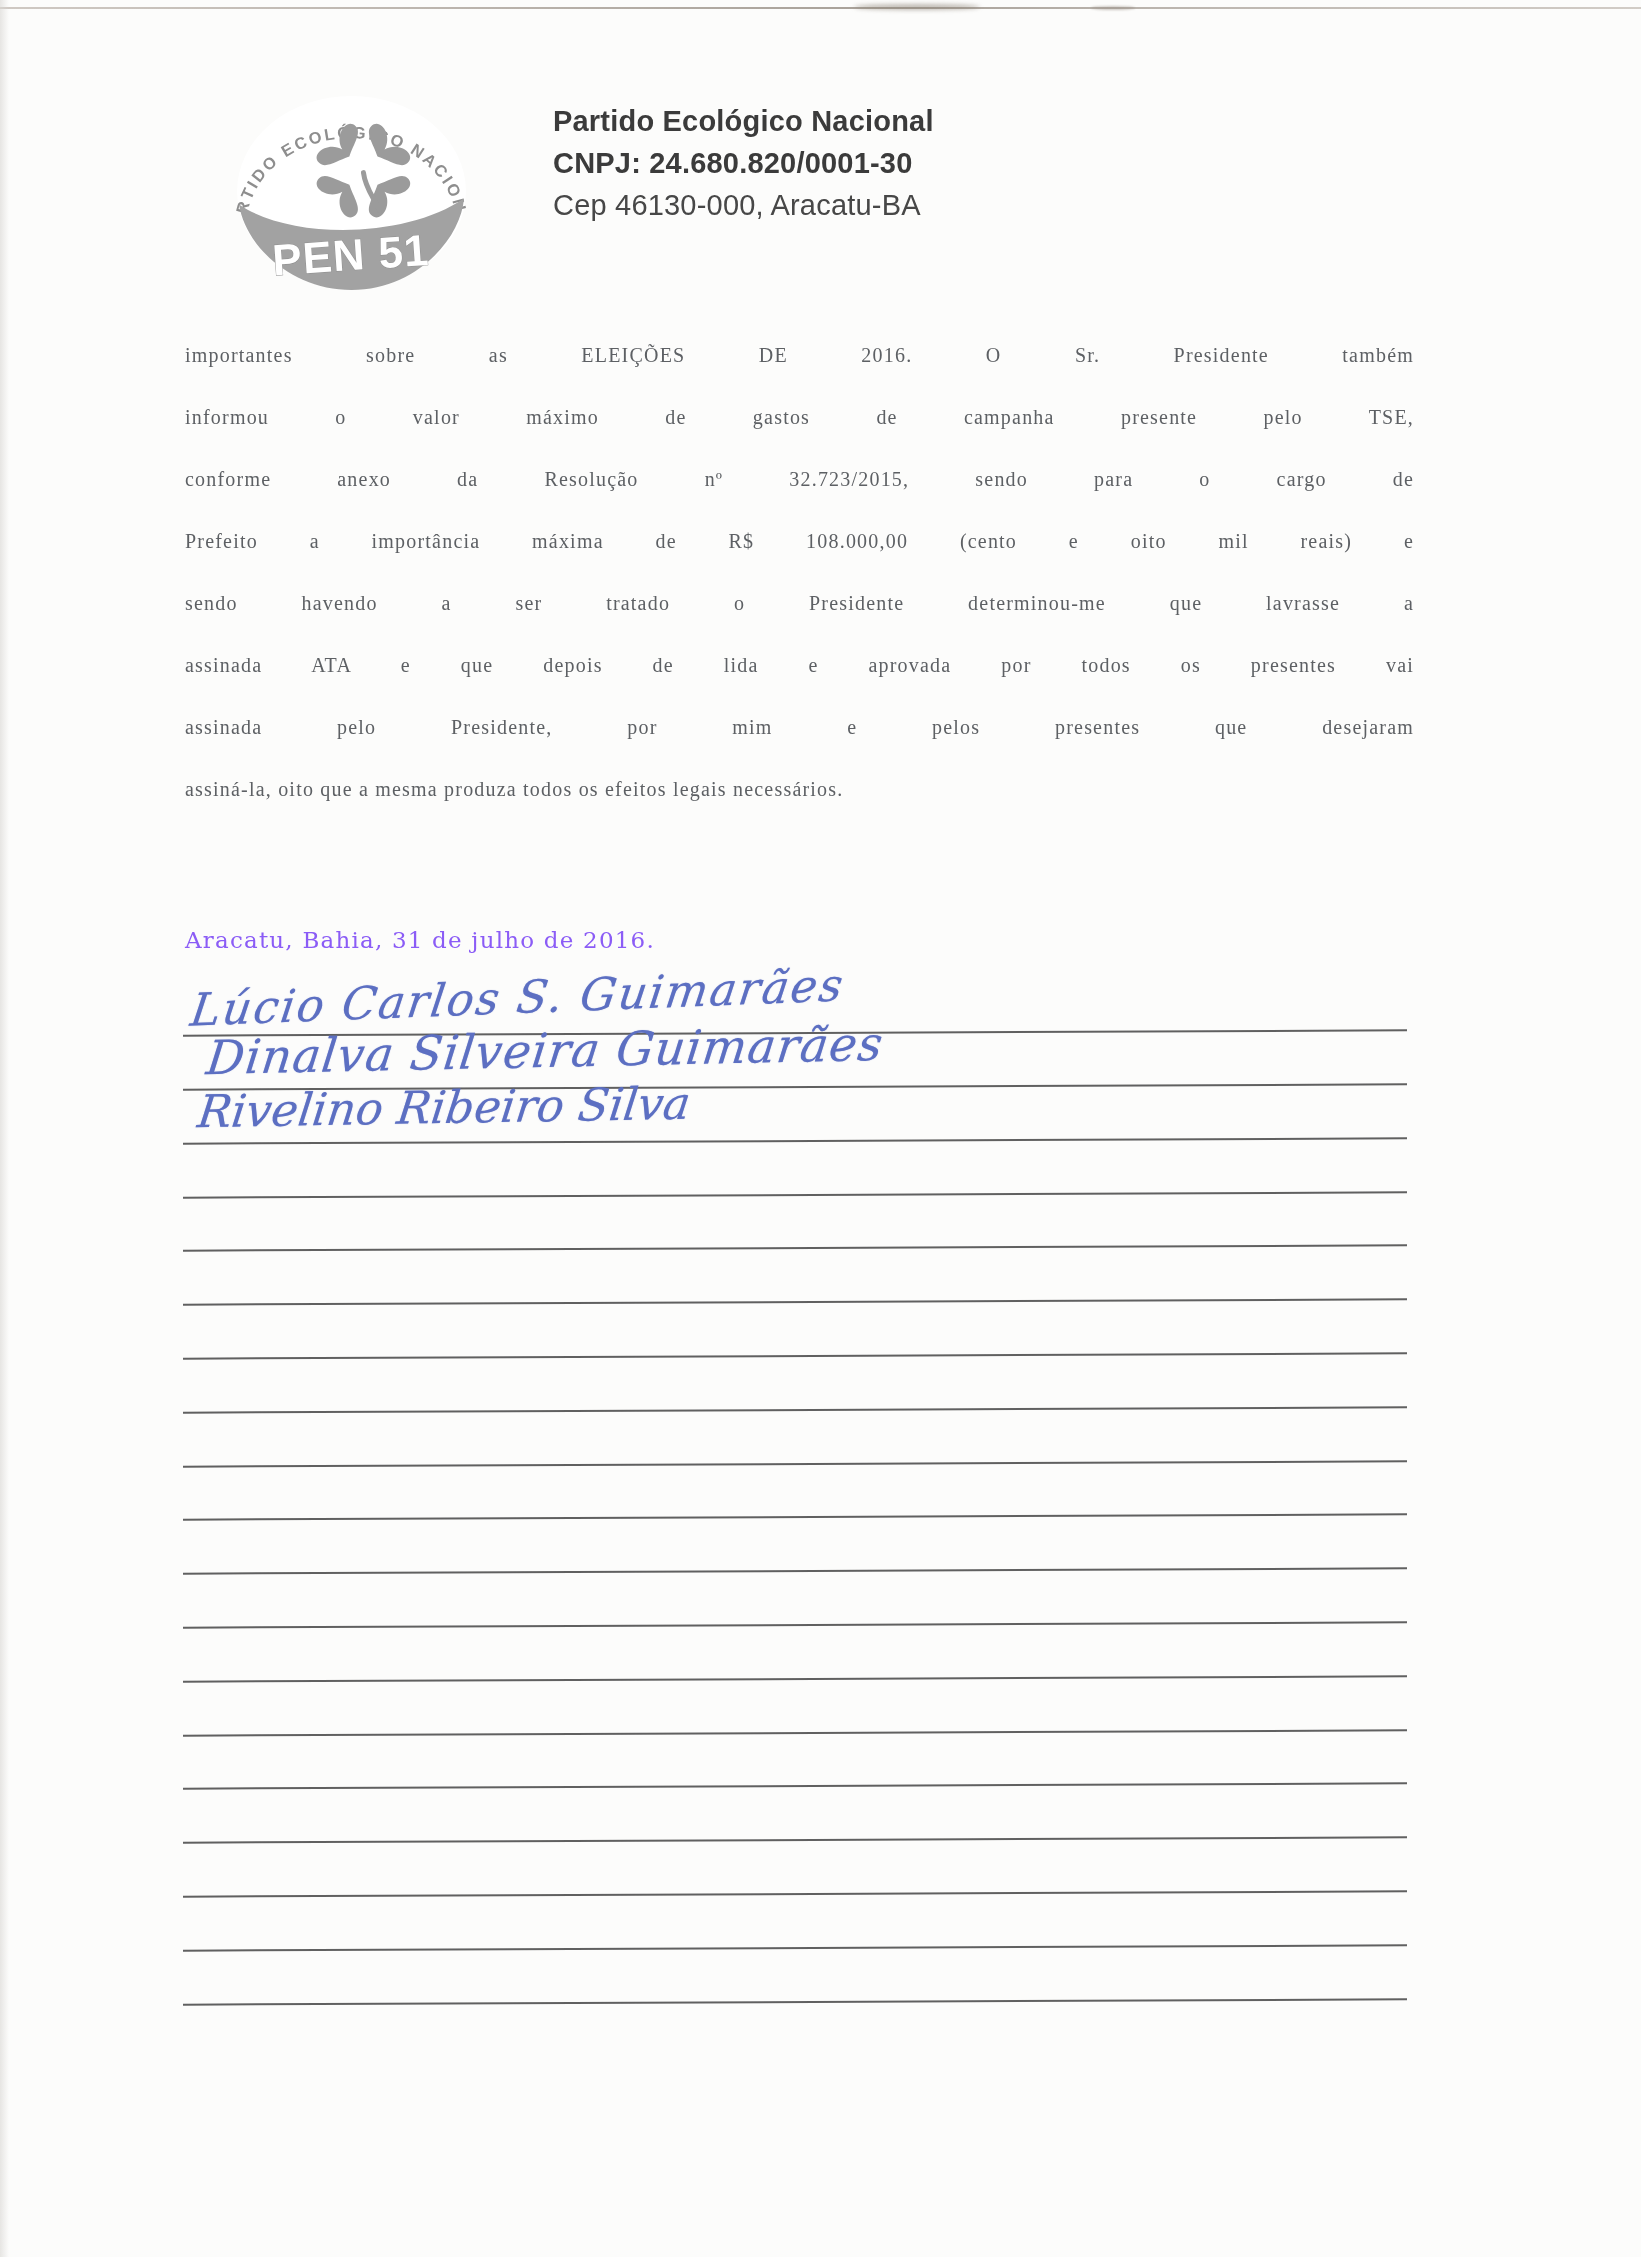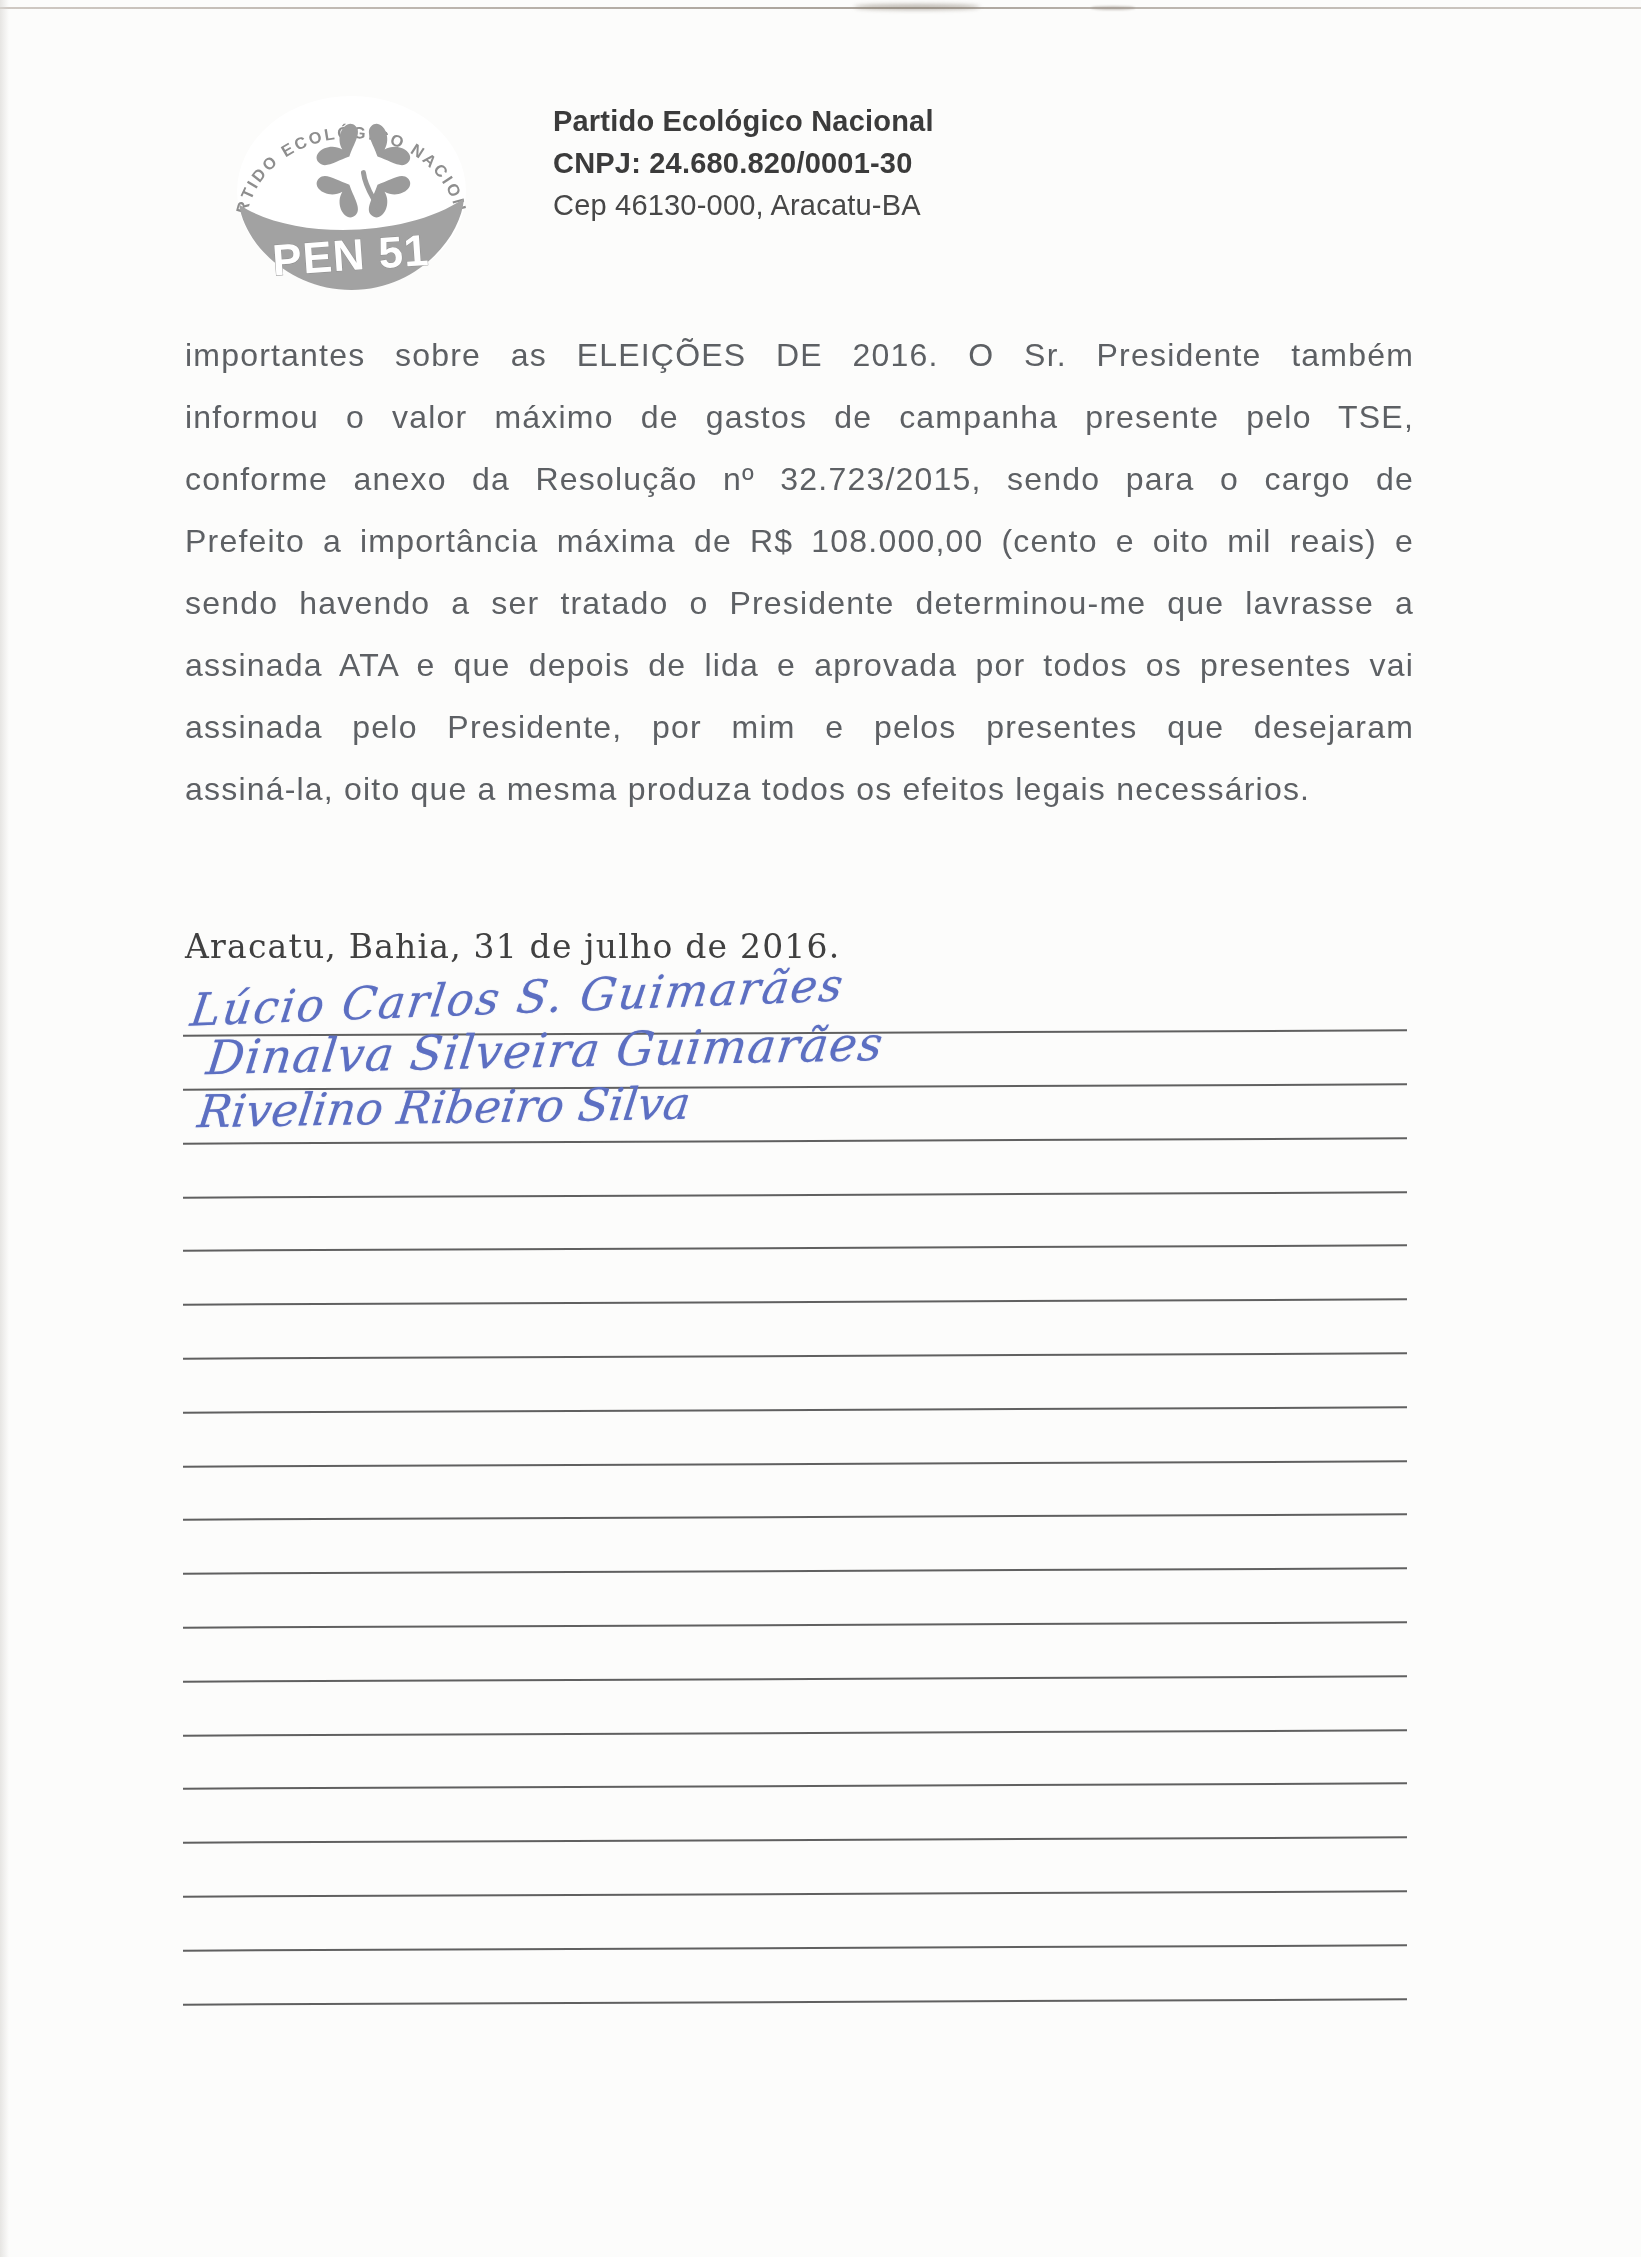"importantes sobre as ELEIÇÕES DE" .body-text { font-family: Liberation Sans, sans-serif -> Liberation Serif, serif; font-size: 32px -> 20px }
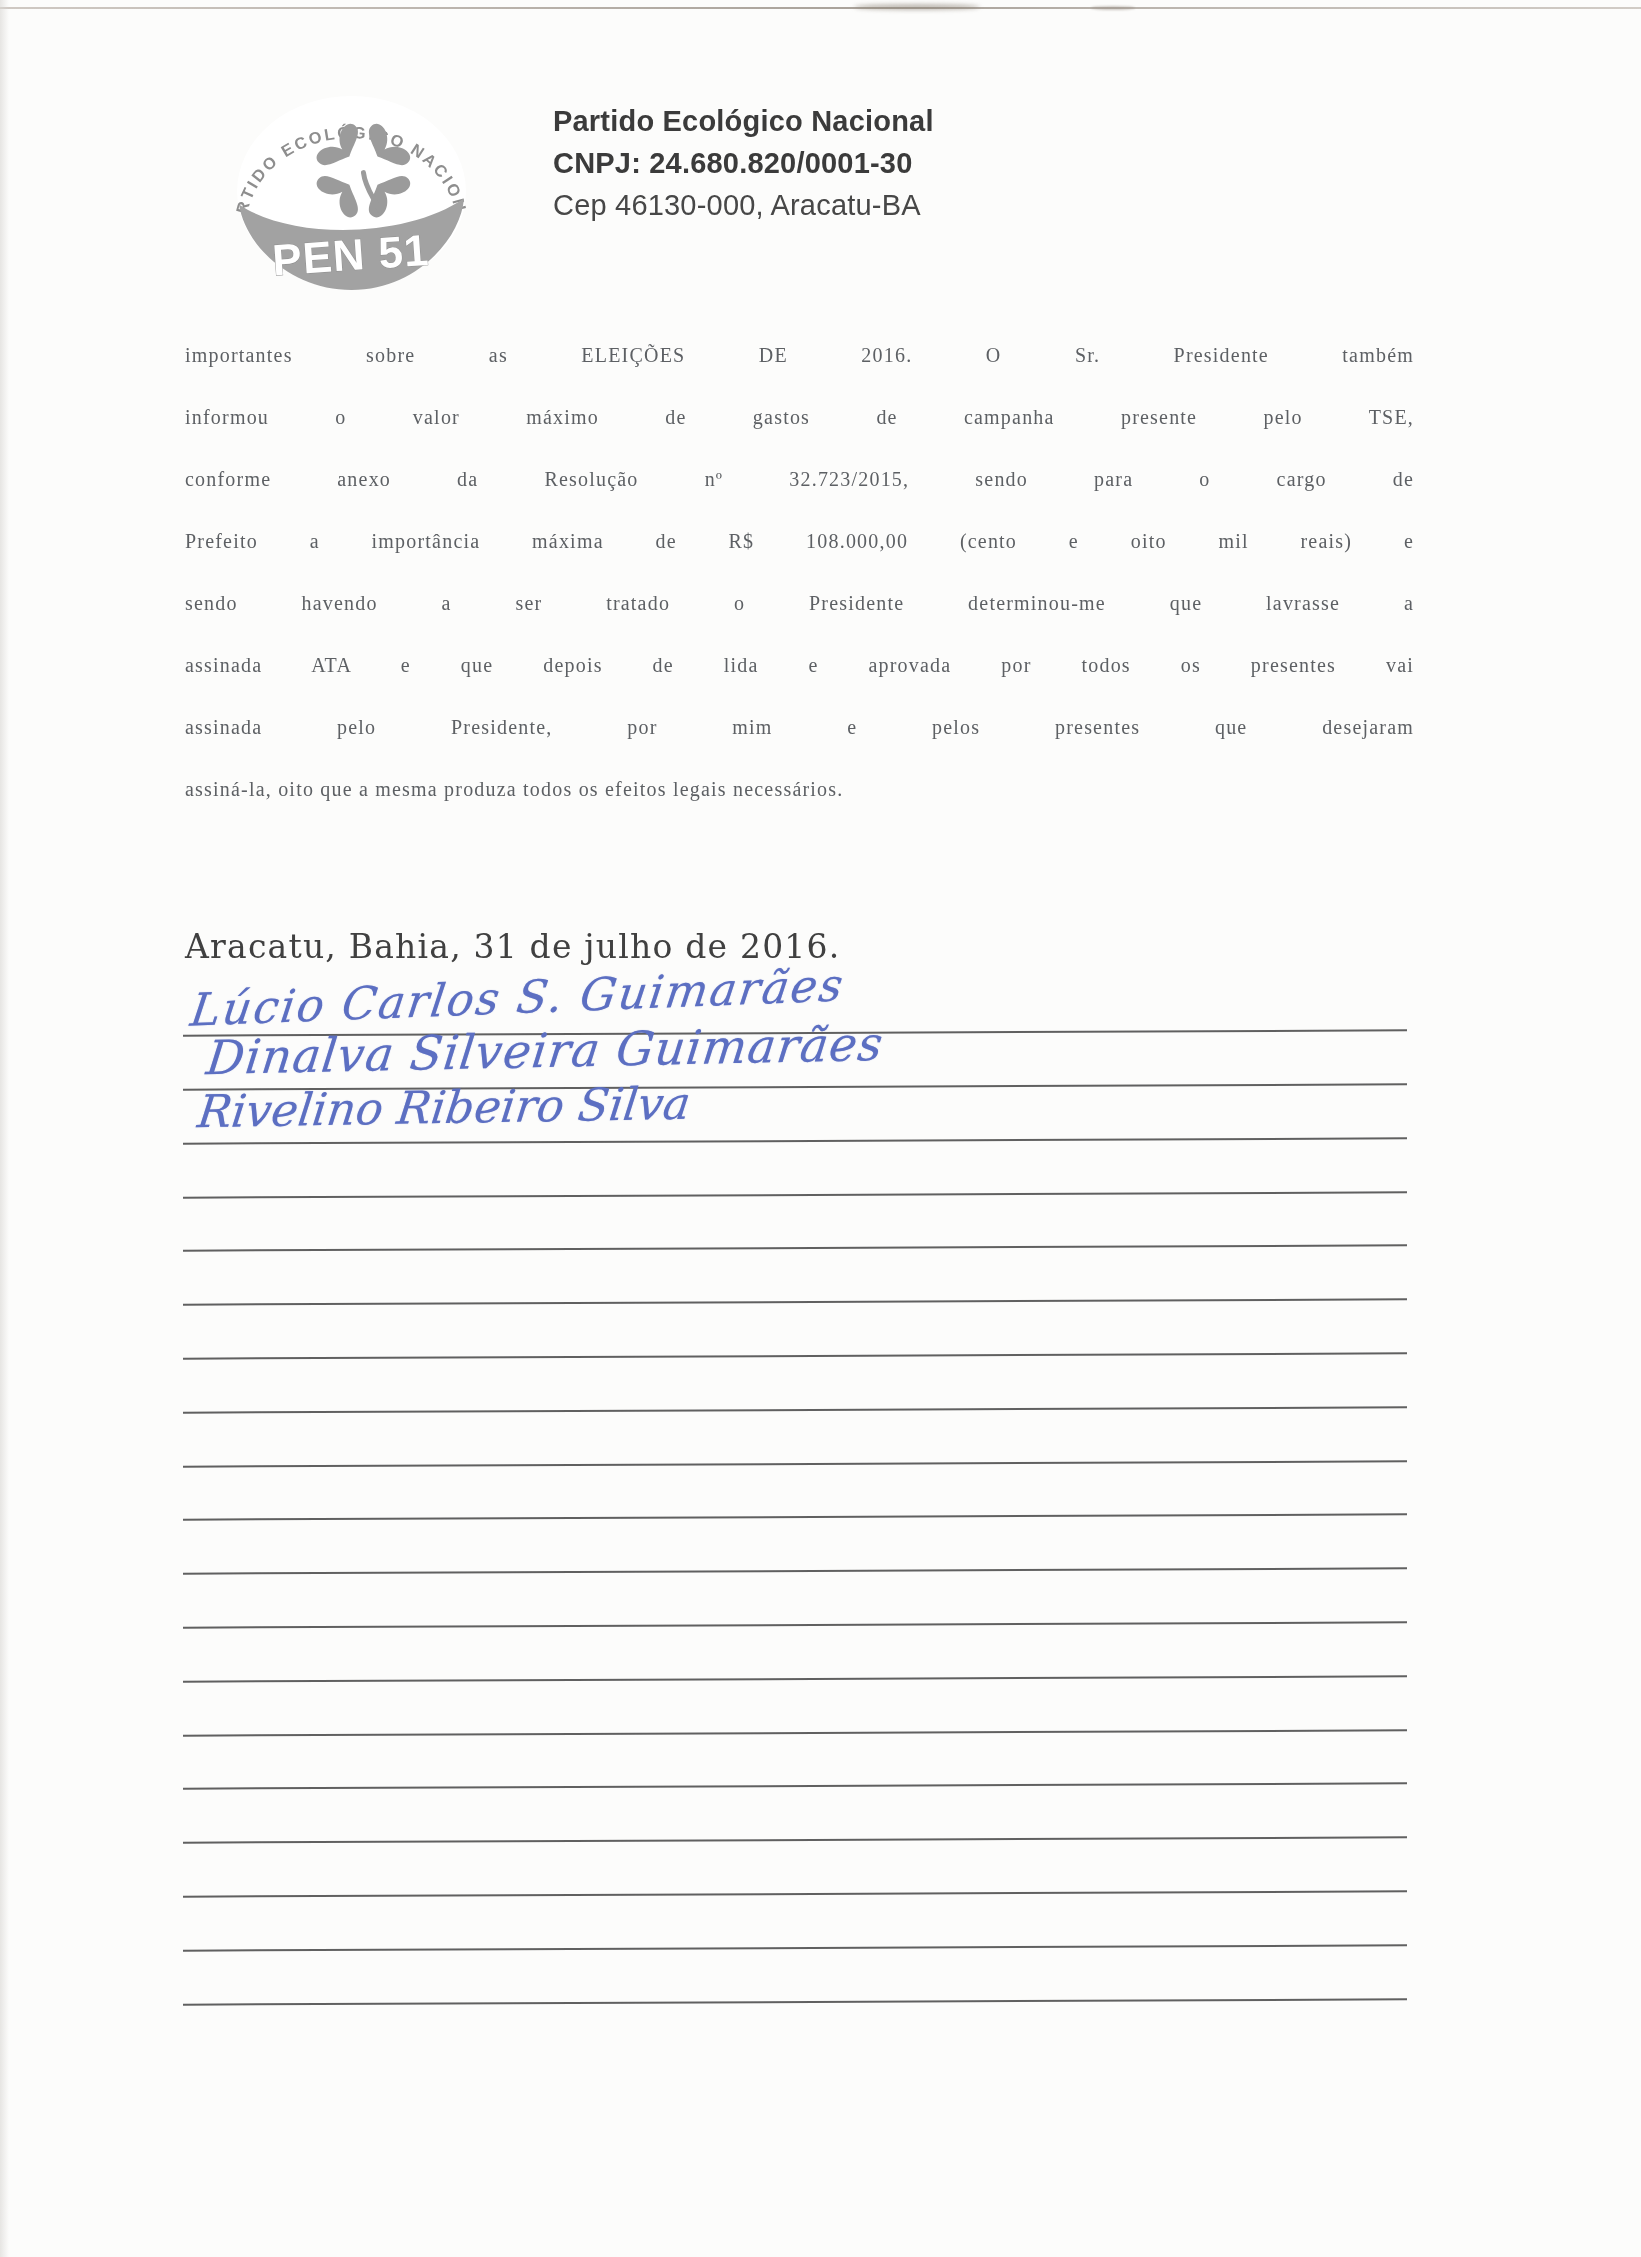"Aracatu, Bahia, 31 de julho" .date-line { color: #404040 -> #8b5cf6; font-size: 33px -> 23px }
